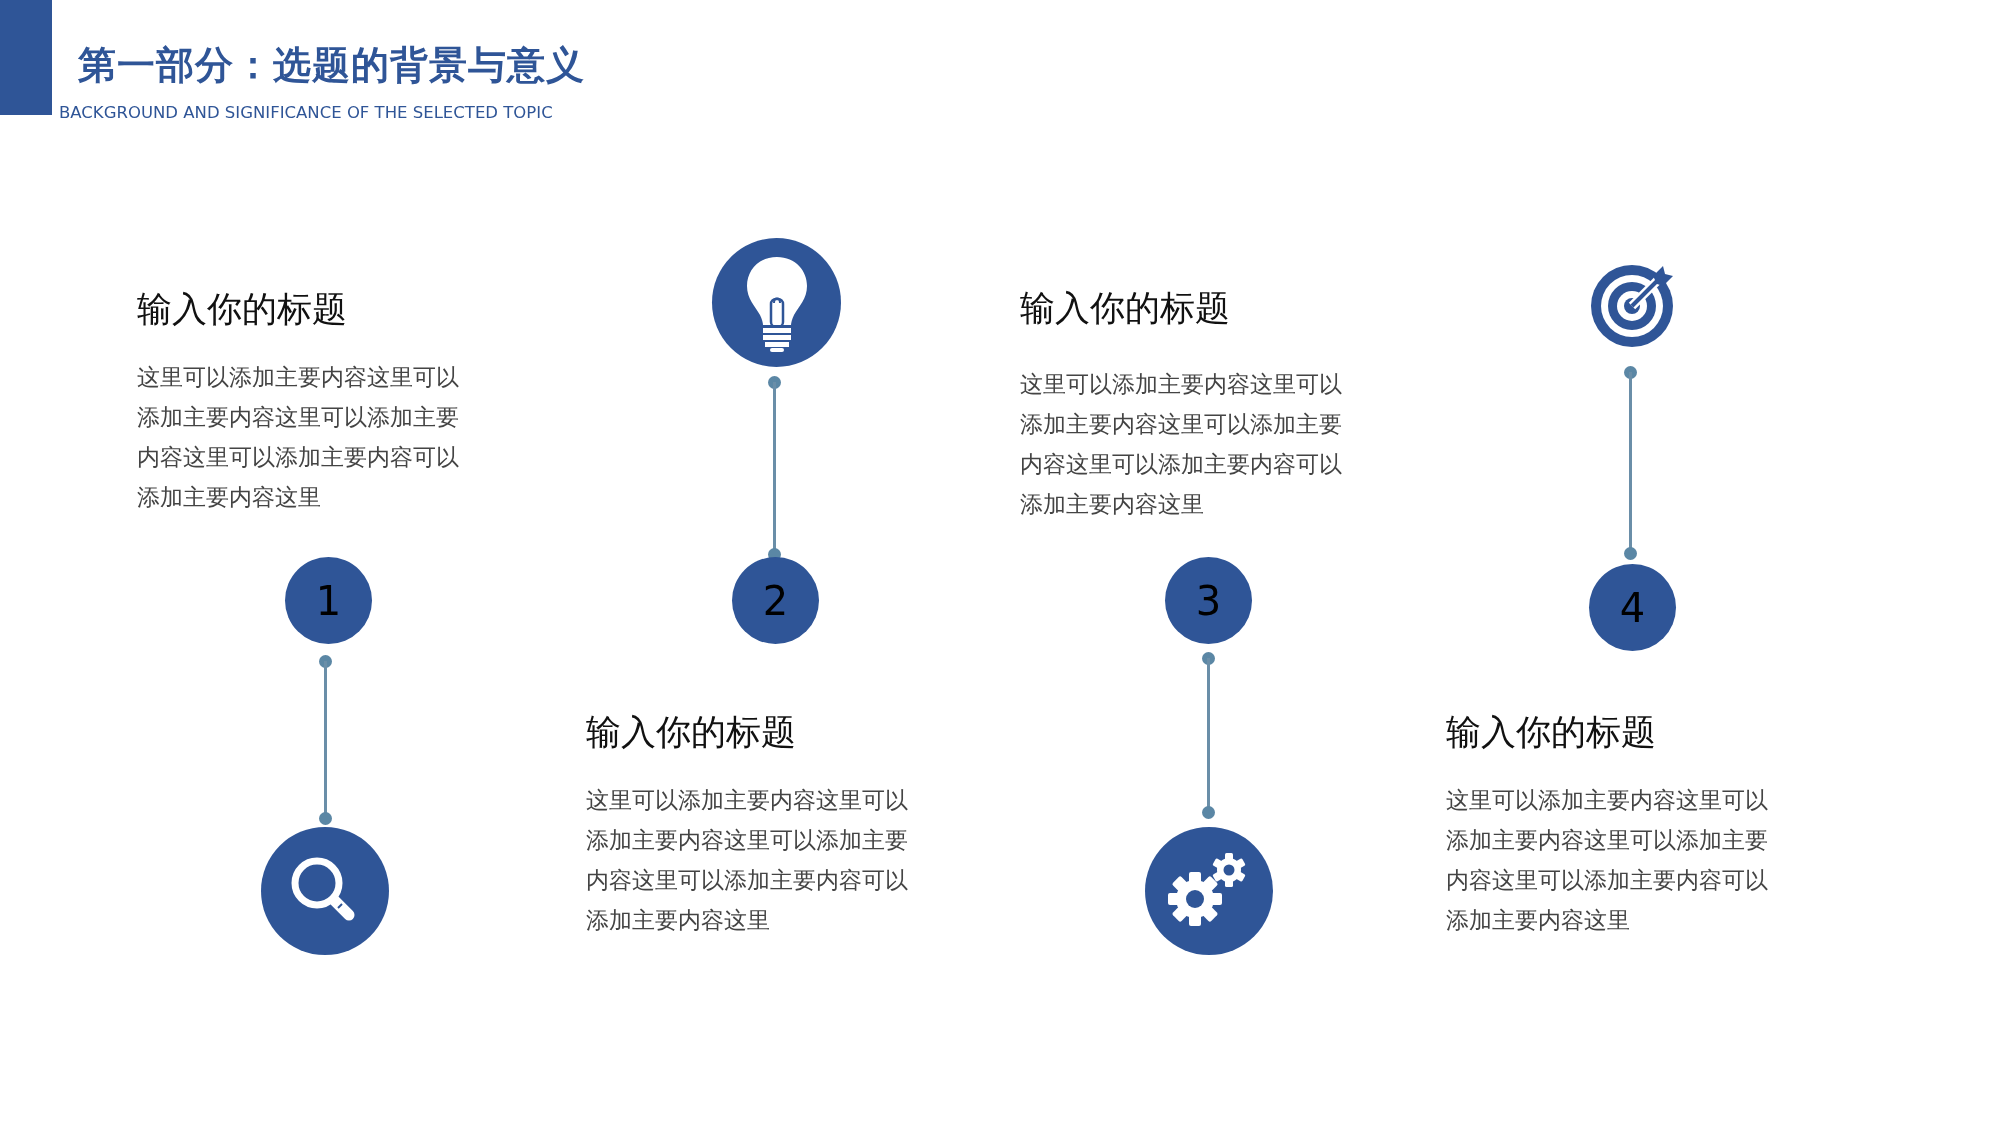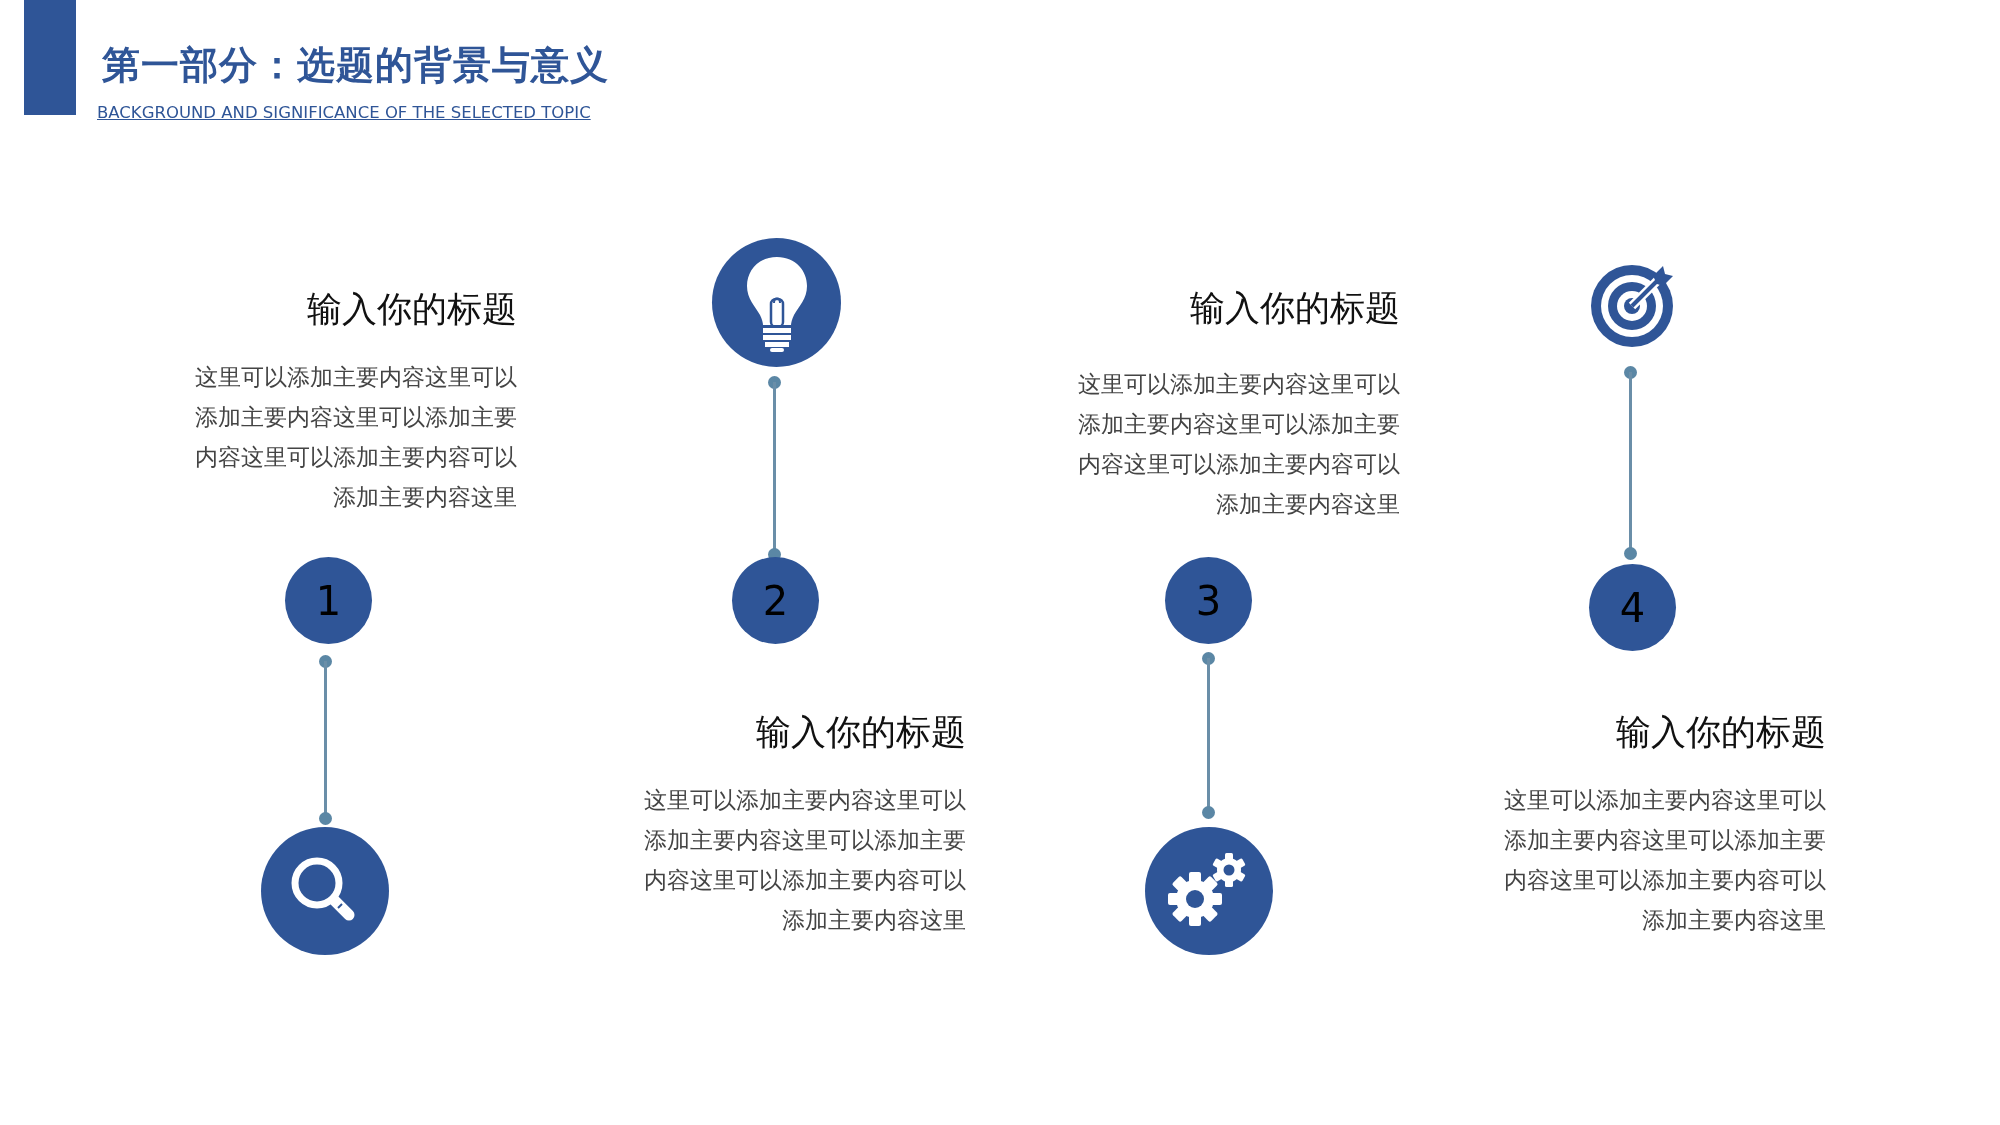"第一部分：选题的背景与意义" .abs { margin-left: 24px -> none }
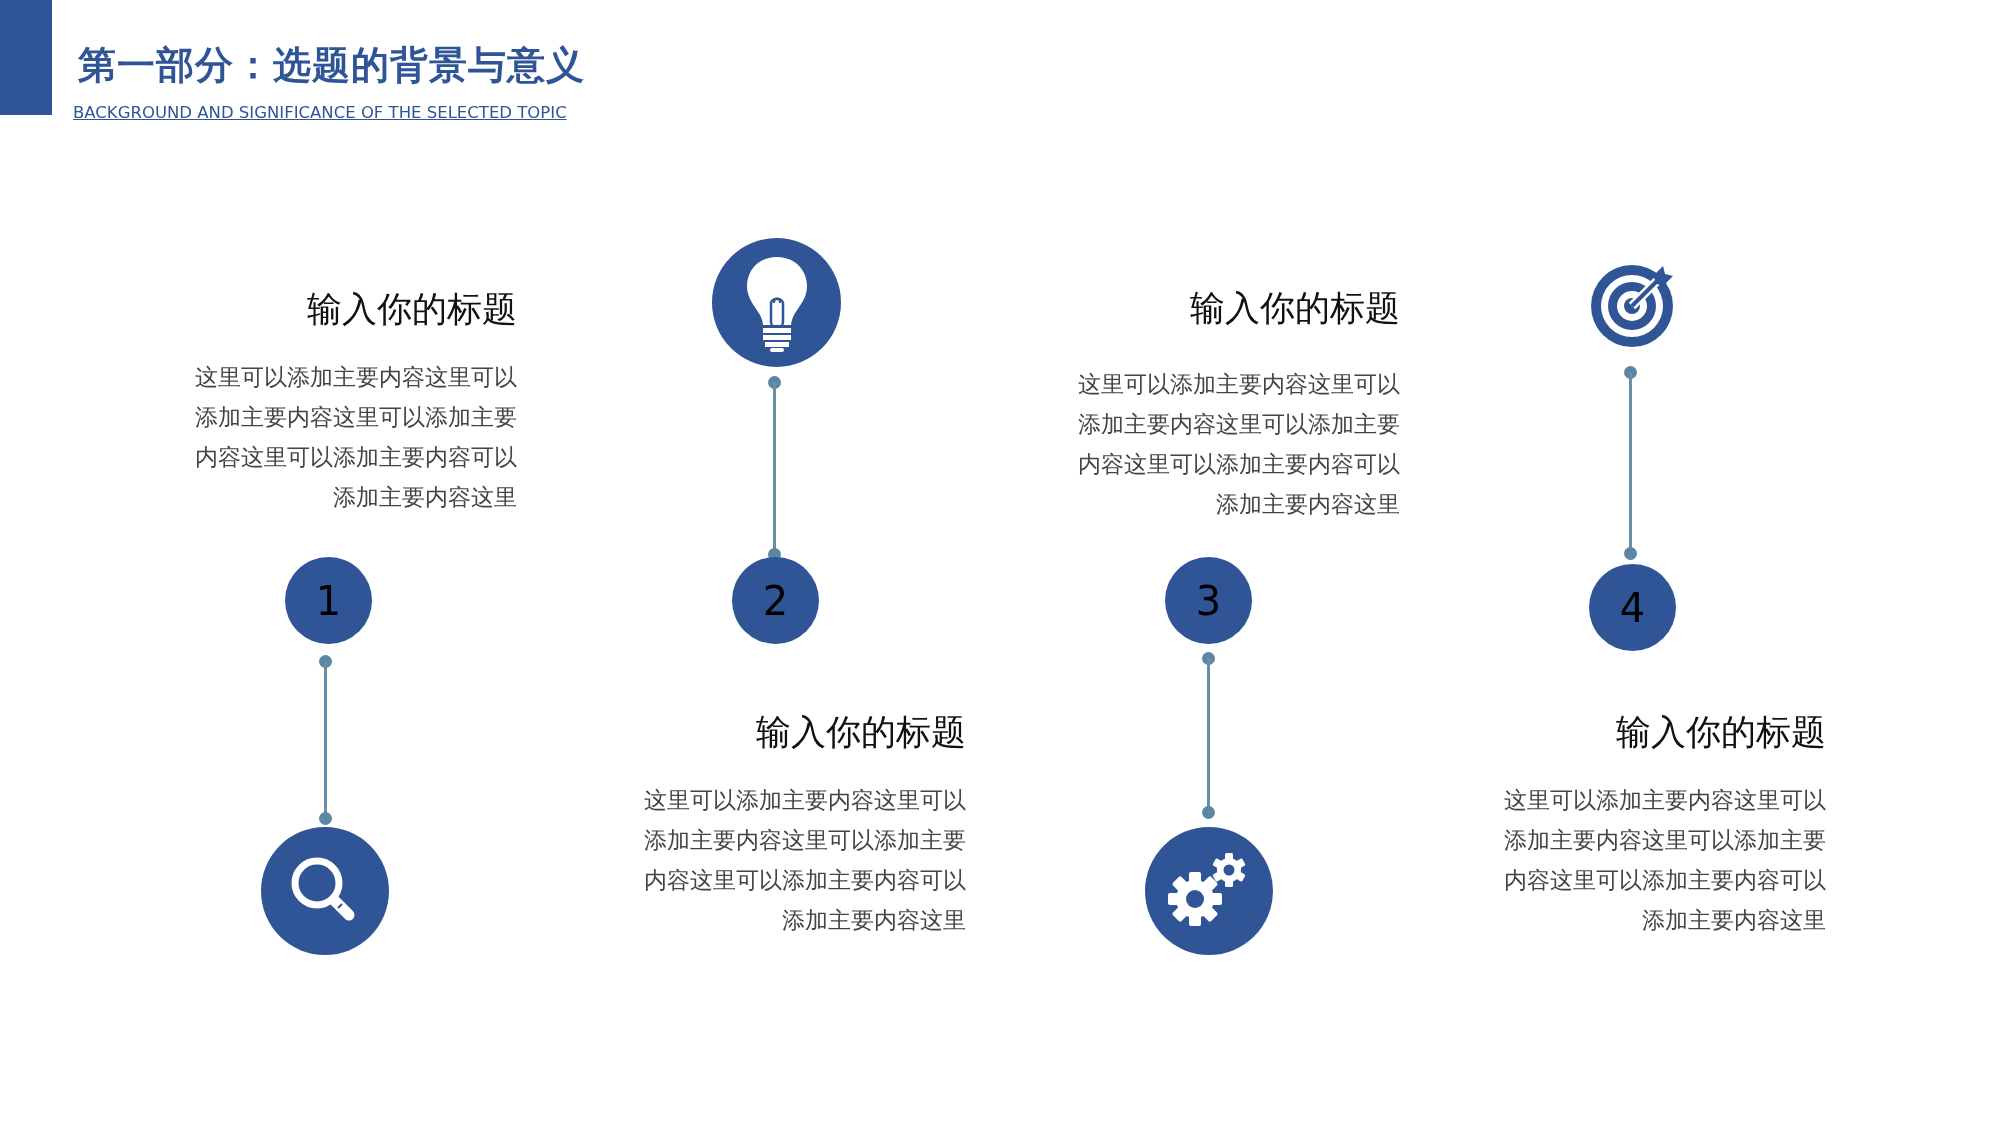"BACKGROUND AND SIGNIFICANCE OF THE" .page-subtitle { left: 73px -> 59px; text-decoration: underline -> none }
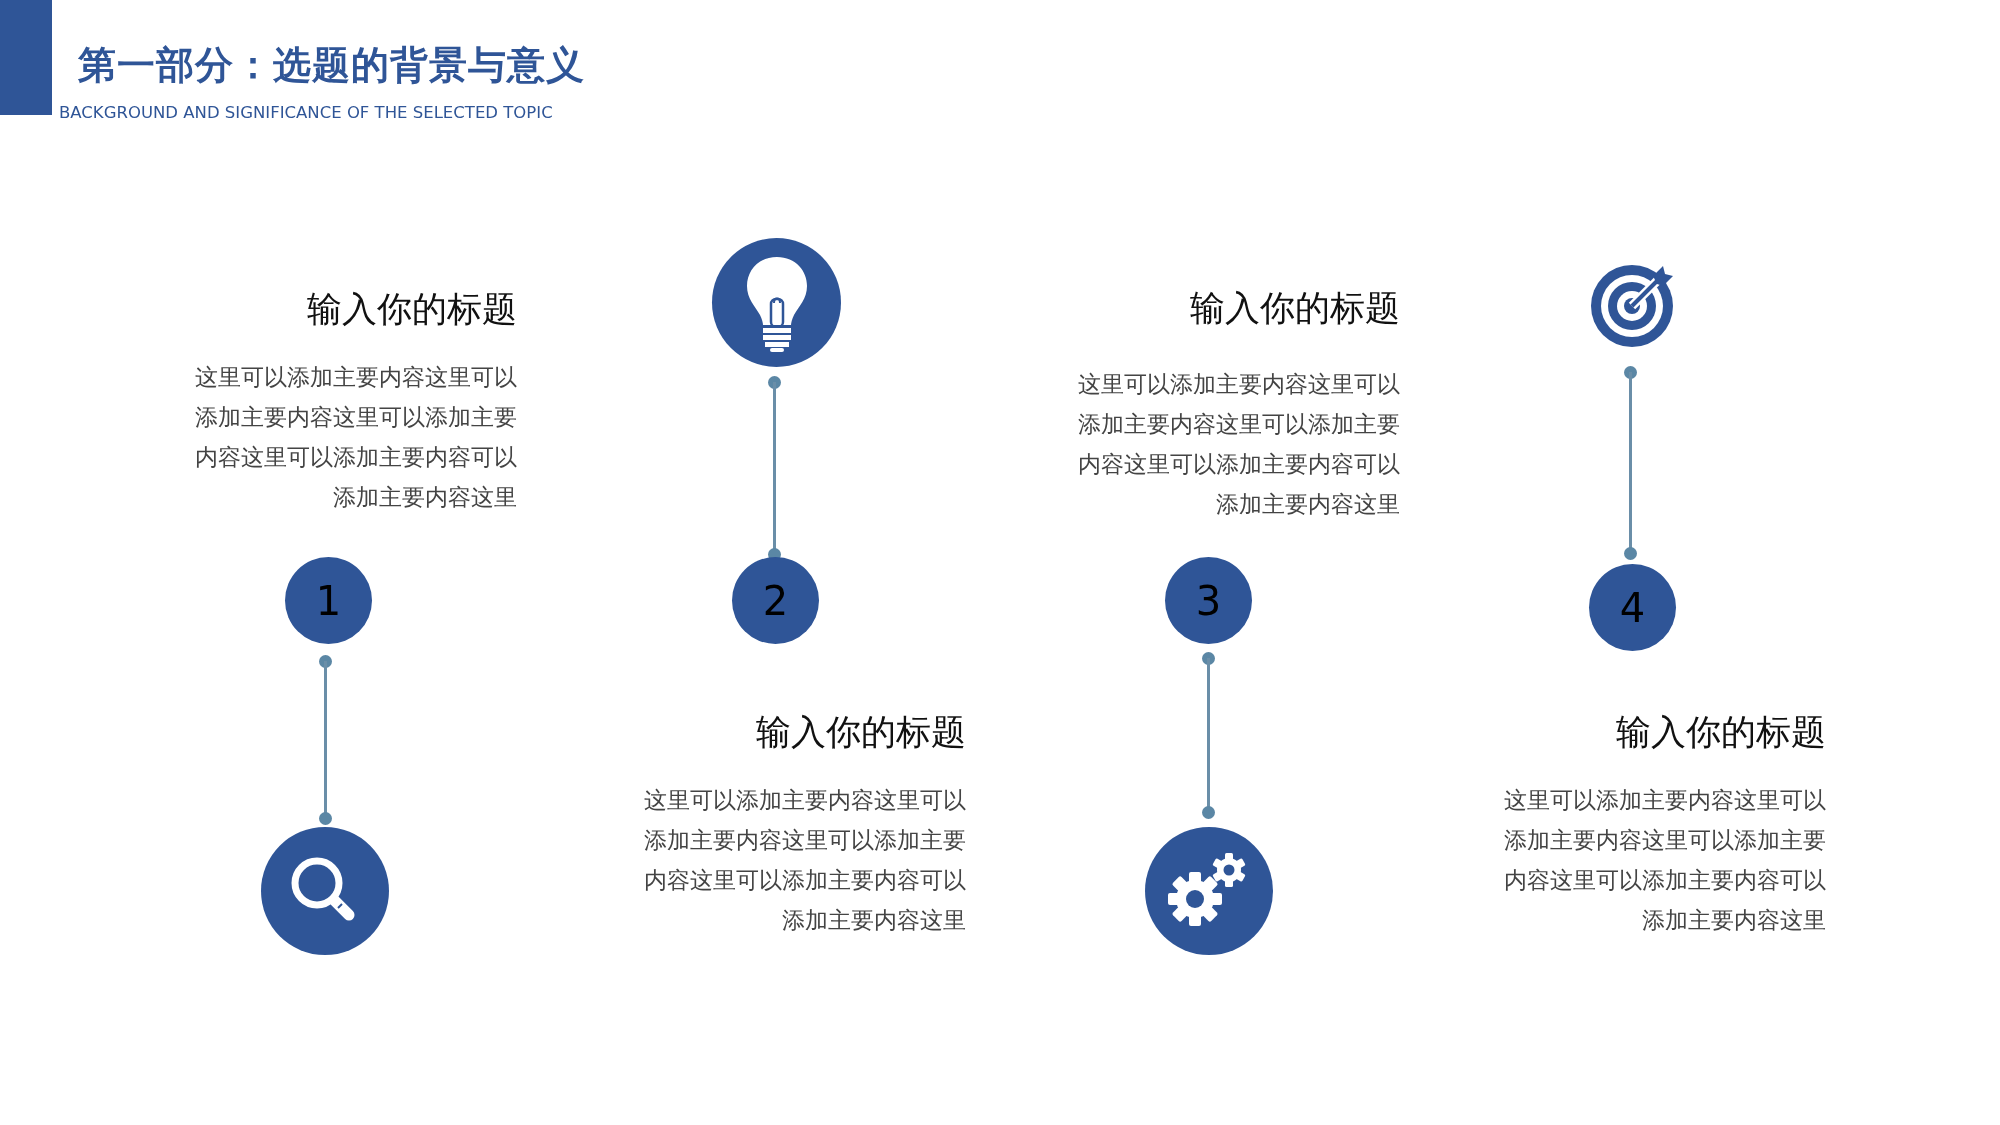"输入你的标题" .block { text-align: right -> left }
